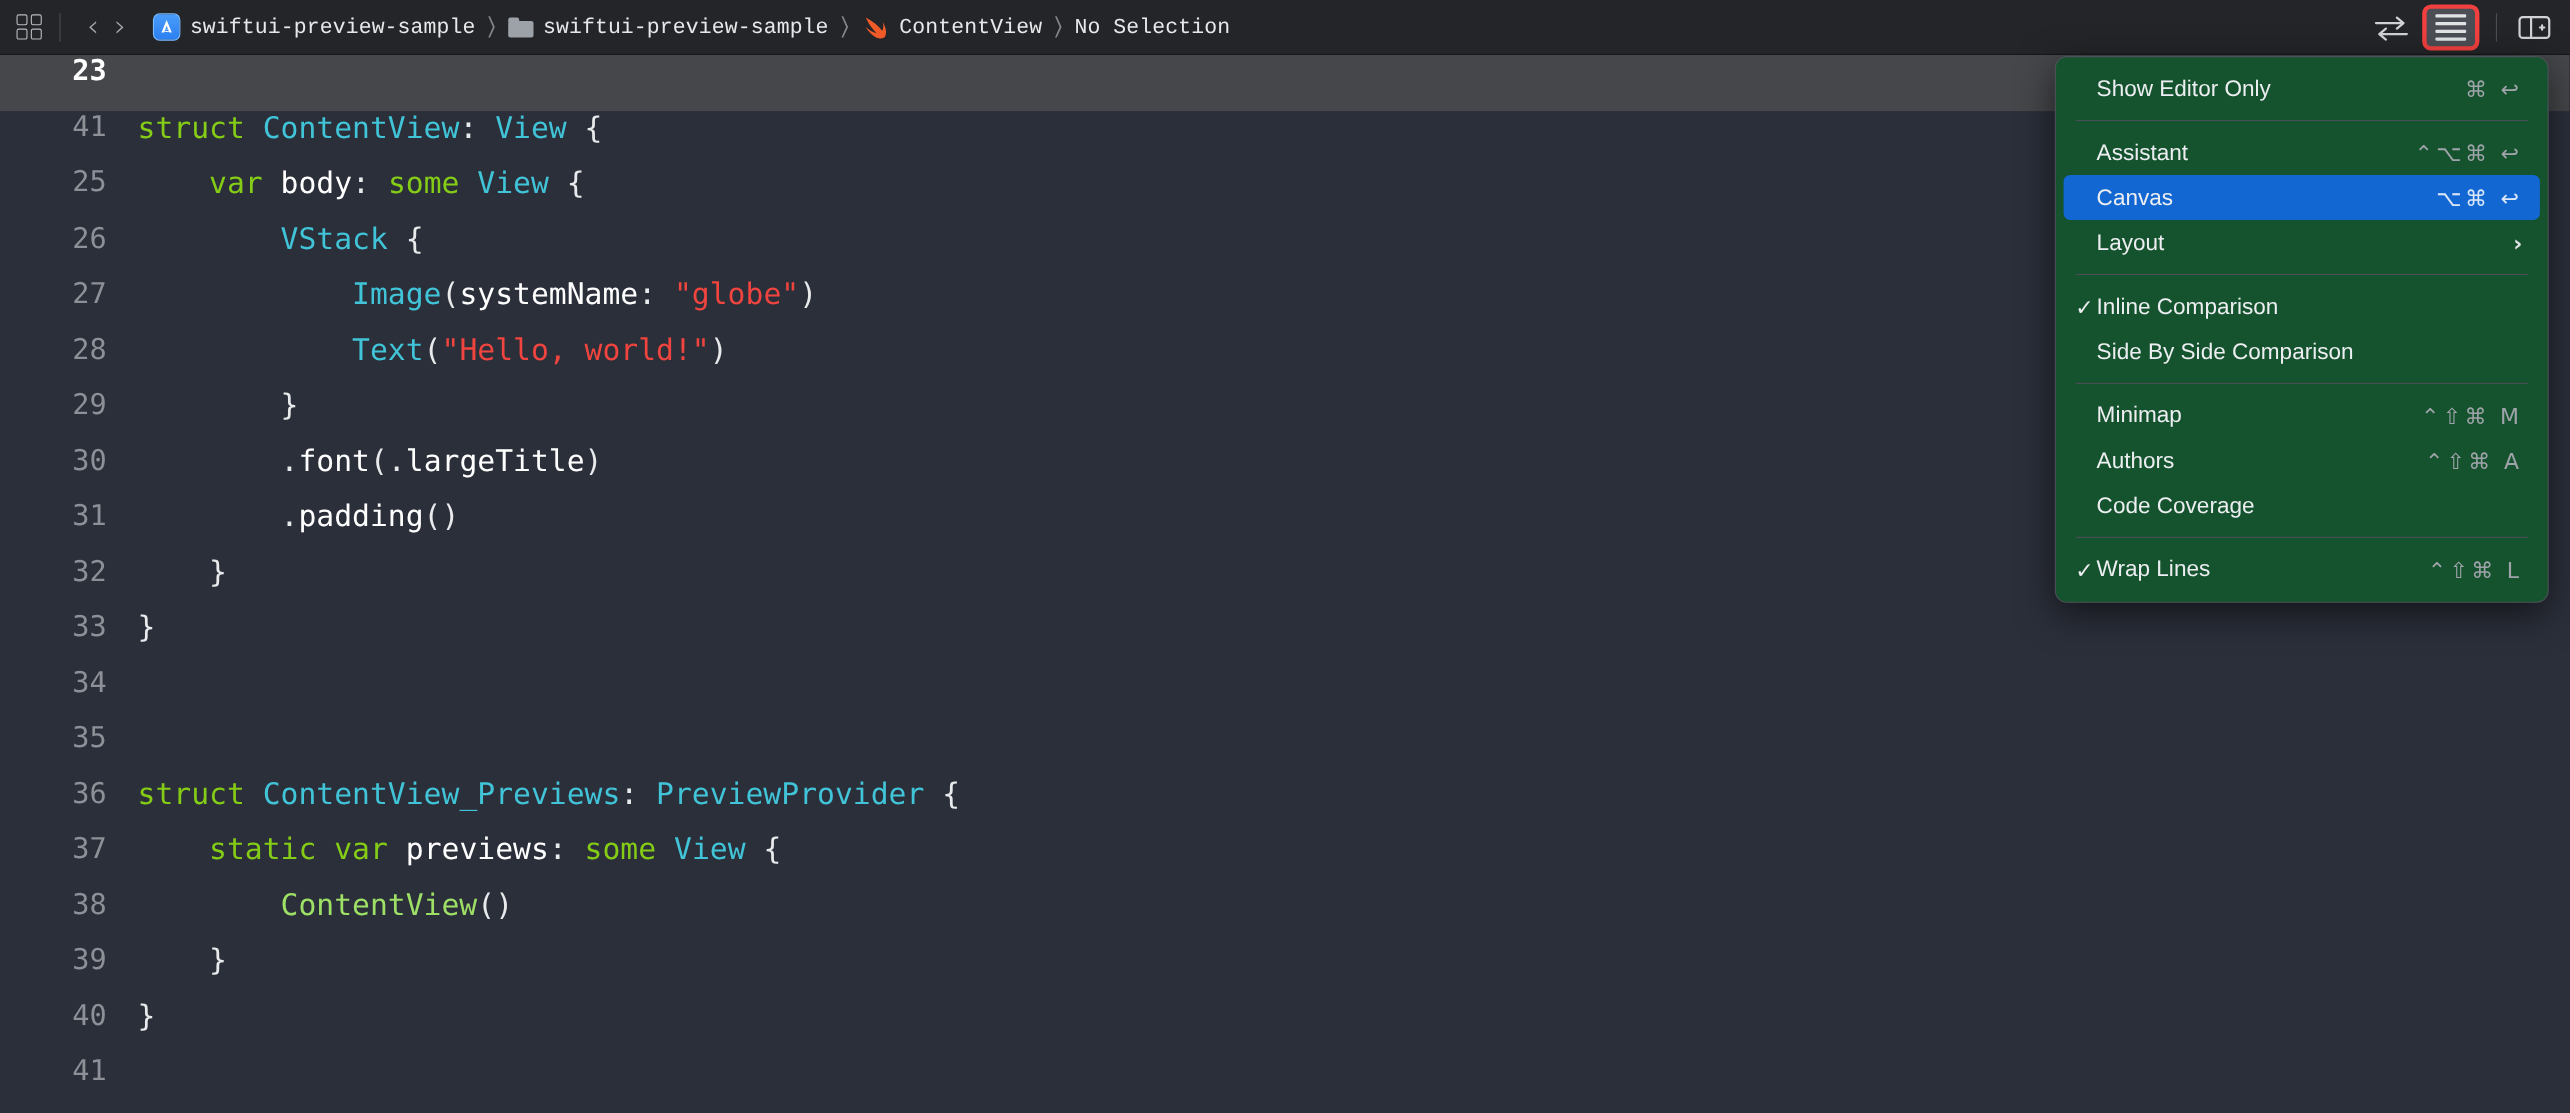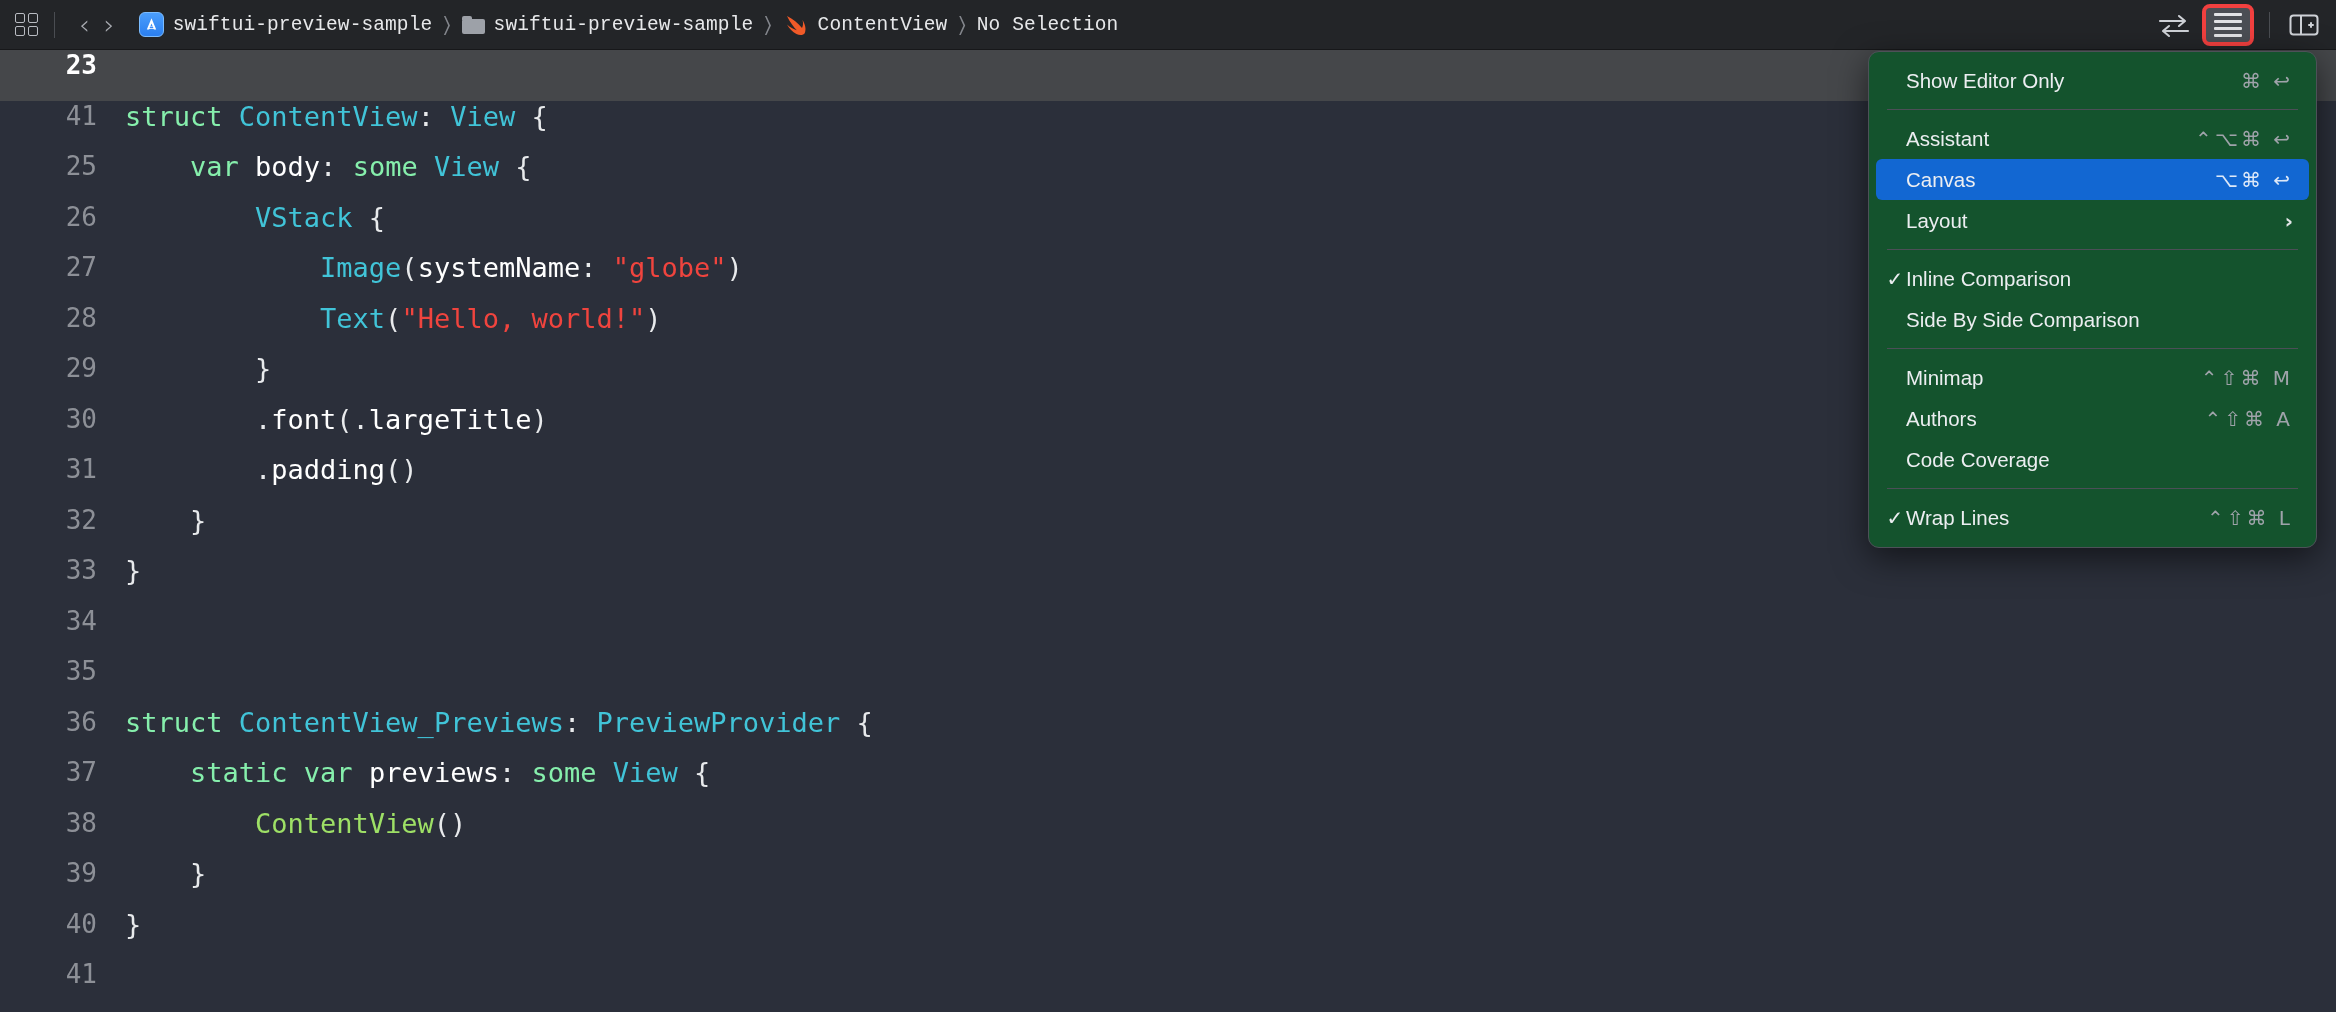"struct" .kw { color: #86efac -> #84cc16 }
